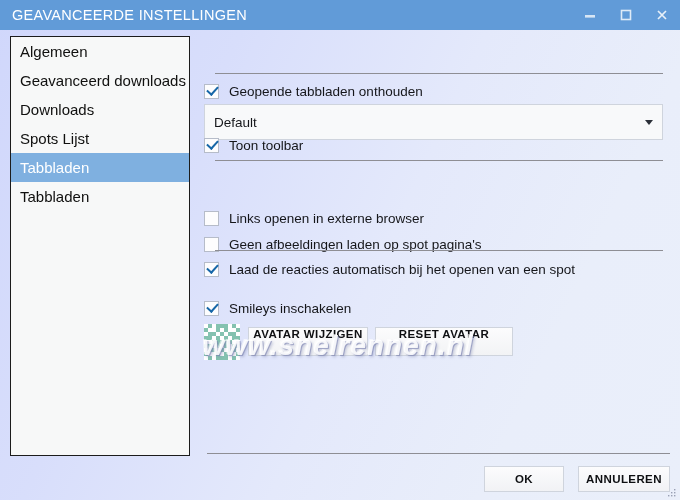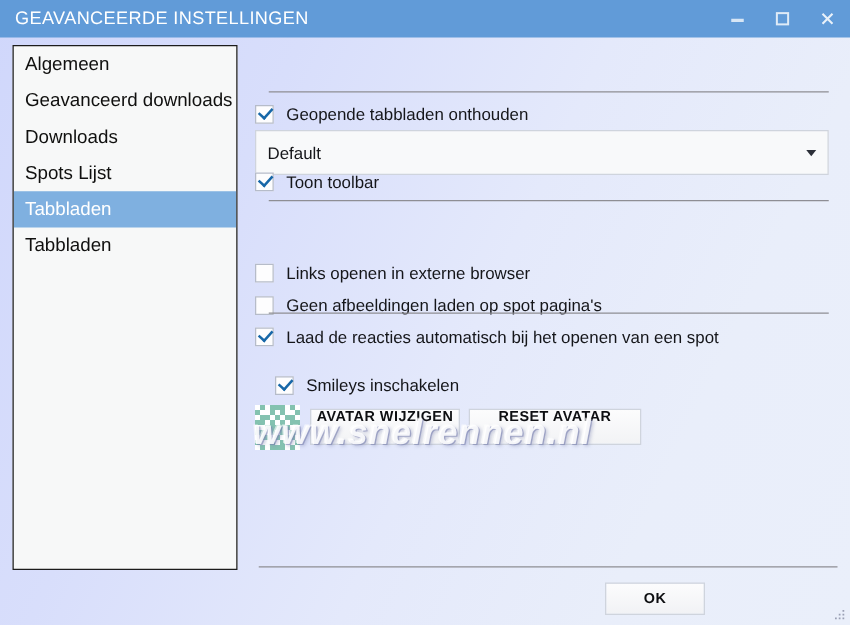"Smileys inschakelen" div.row { left: 20px -> 4px }
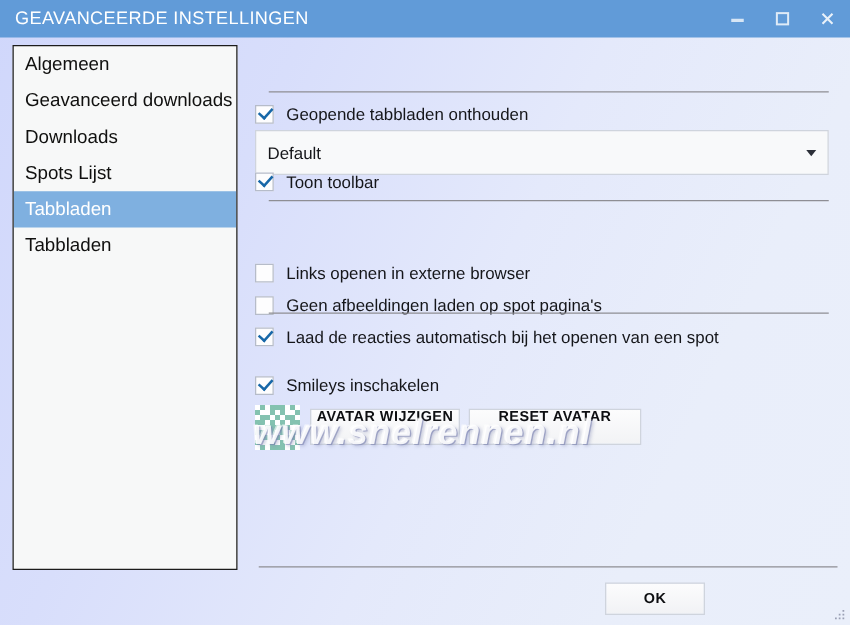"ANNULEREN" div.footer-btn { html: none -> <div> <span>ANNULEREN</span> </div> }
